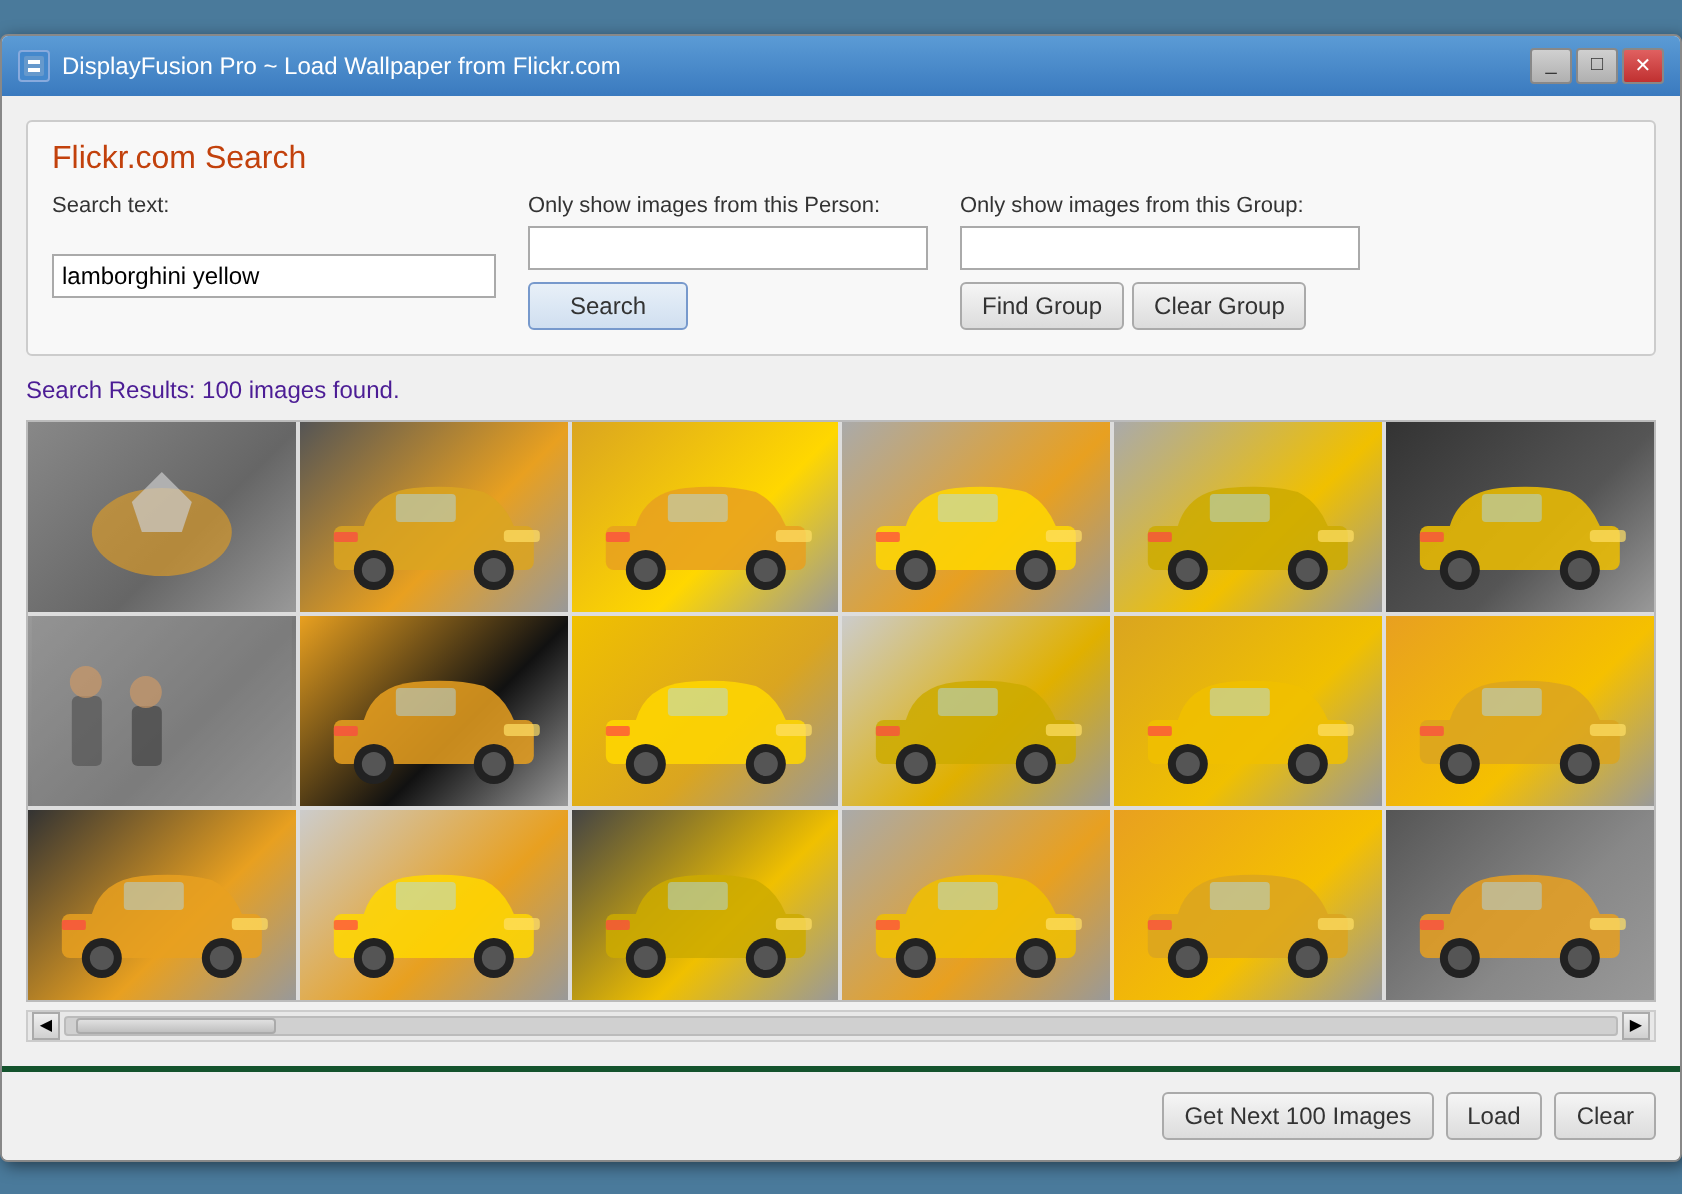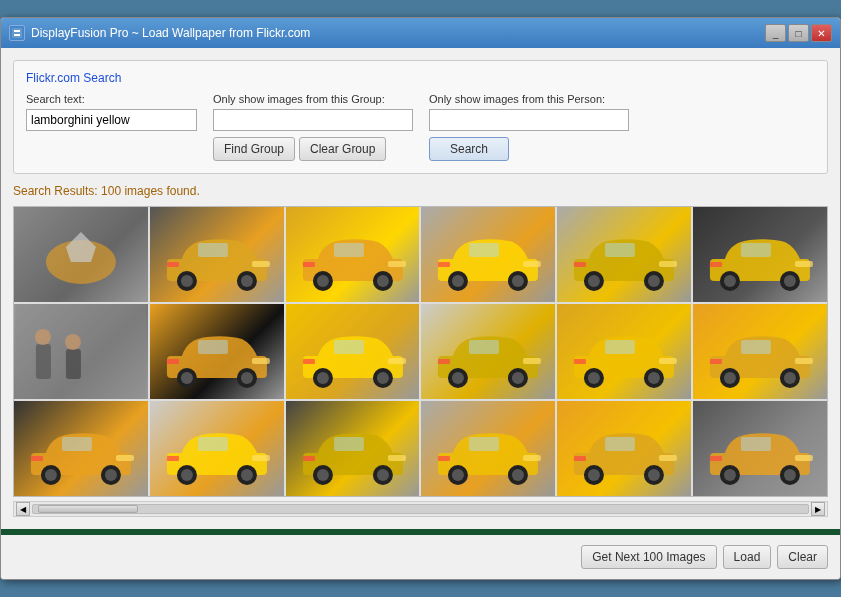"Flickr.com Search" .section-label { color: #1d4ed8 -> #c2410c; font-size: 12px -> 16px }
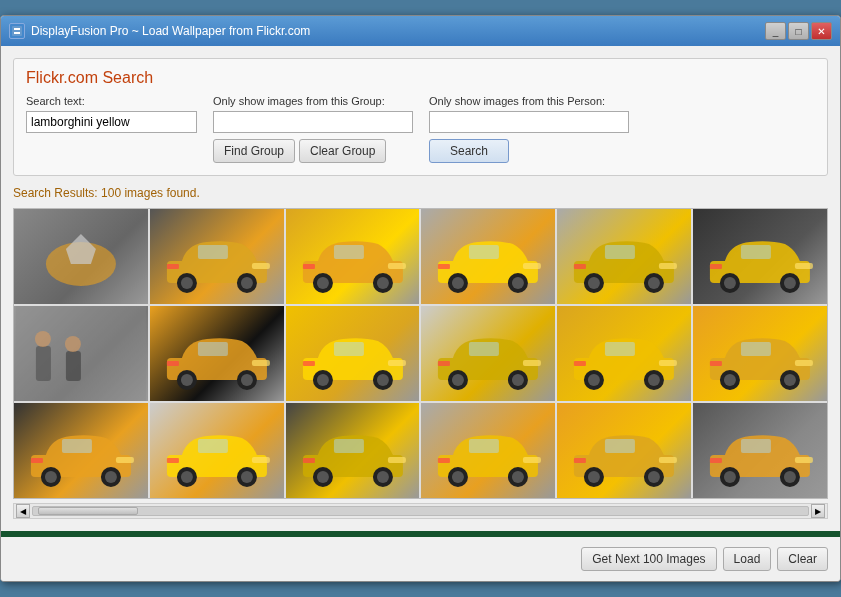"Only show images from this" div.field-group { order: before "Only show images from this Person:" -> after "Only show images from this Person:" }
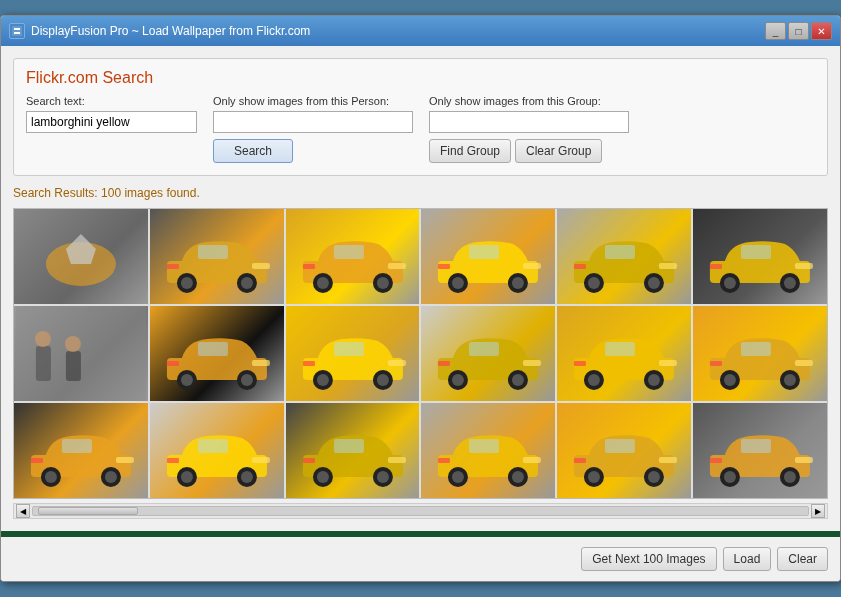"lamborghini yellow" .search-text-field { margin-top: none -> 14px; width: 171px -> 222px }
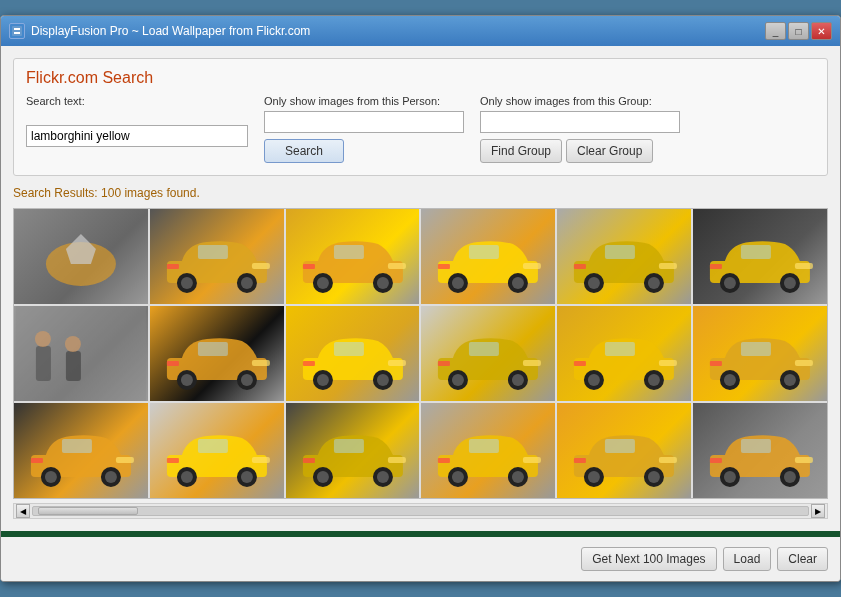"Search Results: 100 images found." .results-label { color: #a16207 -> #4c1d95 }
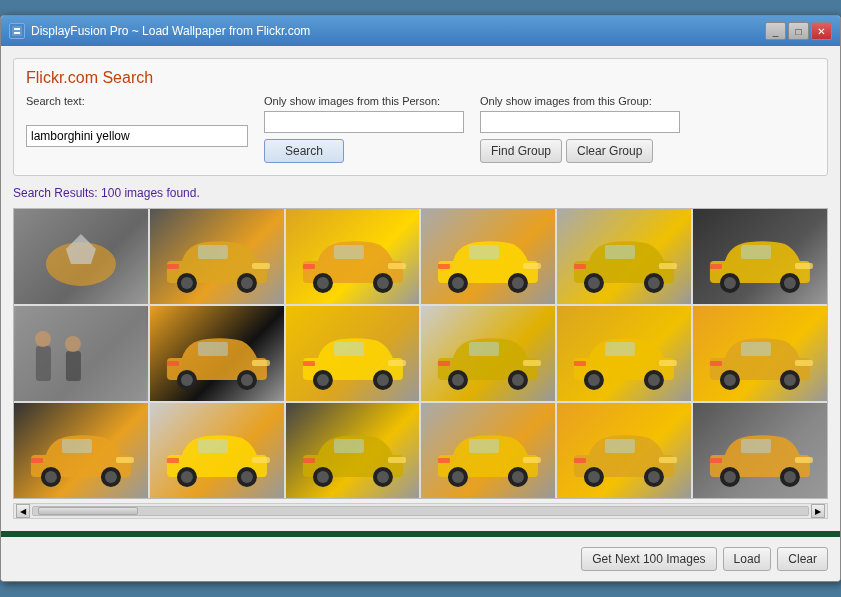"Get Next 100 Images" .bottom-bar { border-top: 6px solid #14532d -> 3px solid #14532d }
